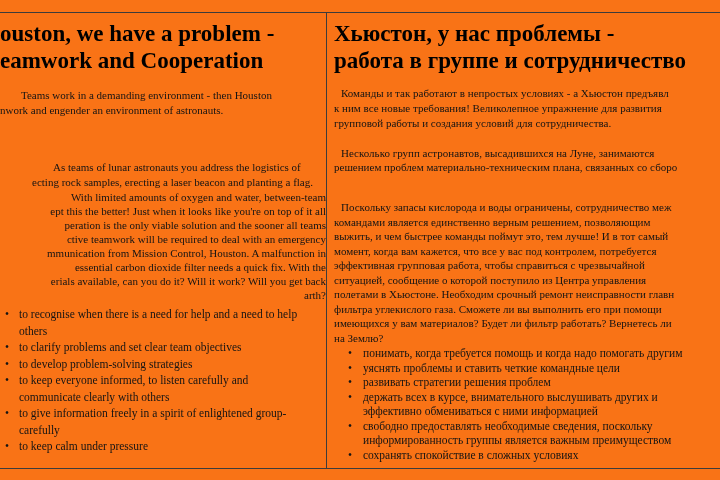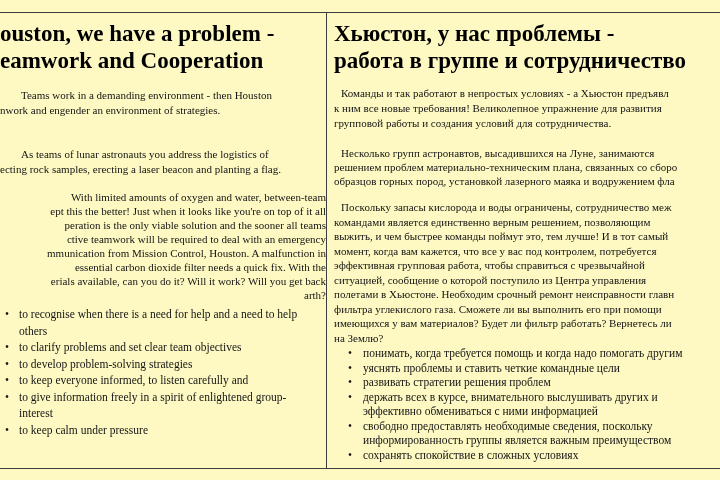"ouston, we have a problem" #viewport { background: #fef9c3 -> #f97316 }
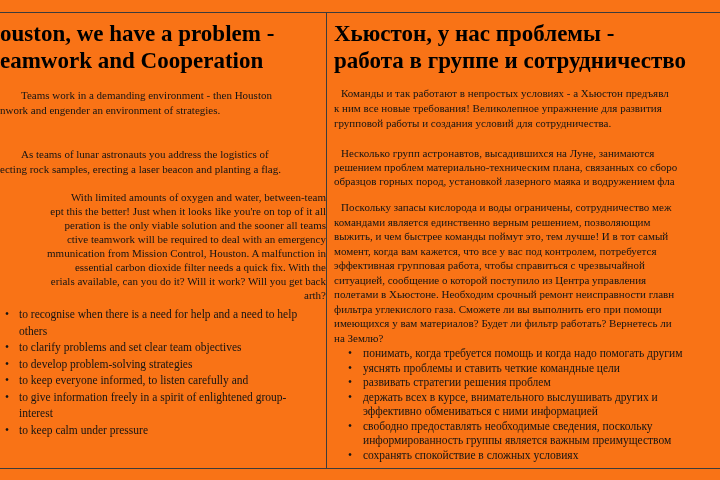"nwork and engender an environment" div.tl { text: strategies -> astronauts }
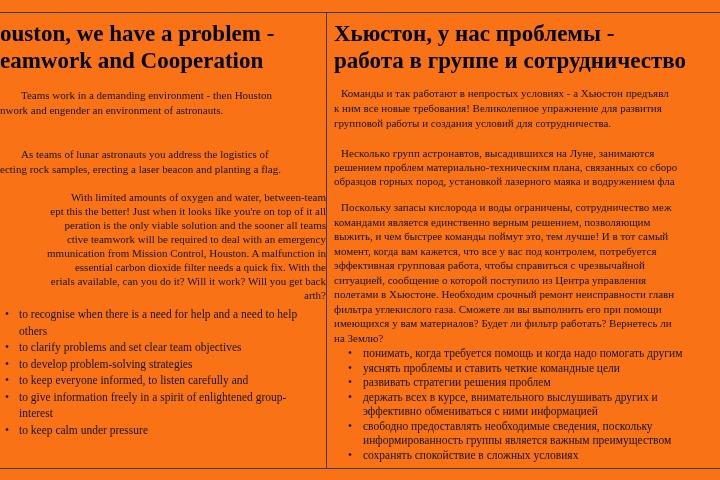"As teams of lunar astronauts" #l-p2 { padding-left: none -> 32px; top: 135px -> 148px }
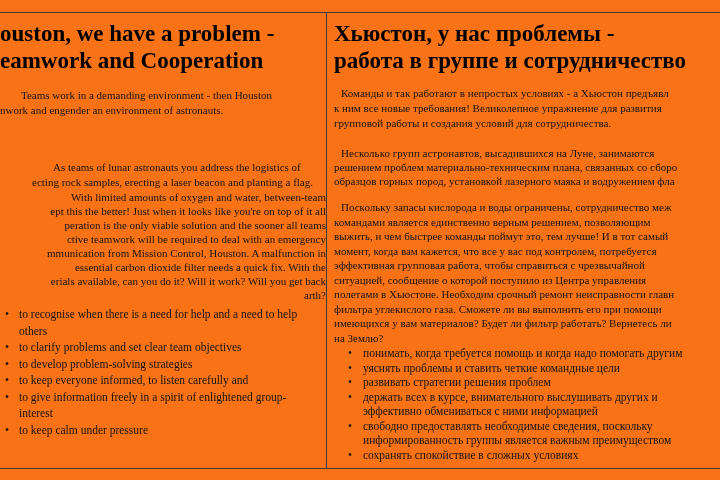"образцов горных пород, установкой" div.tl { html: <div>образцов горных пород, установкой лазерного маяка и водружением фла</div> -> none }
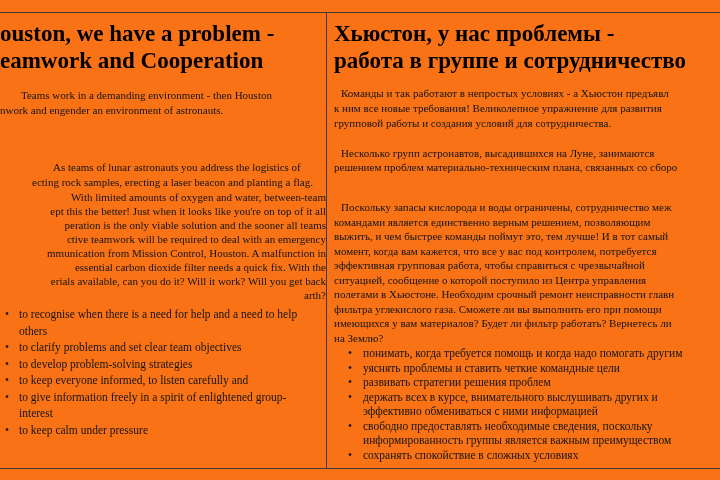"communicate clearly with others" div.bl { html: none -> <div><span>communicate clearly with others</span></div> }
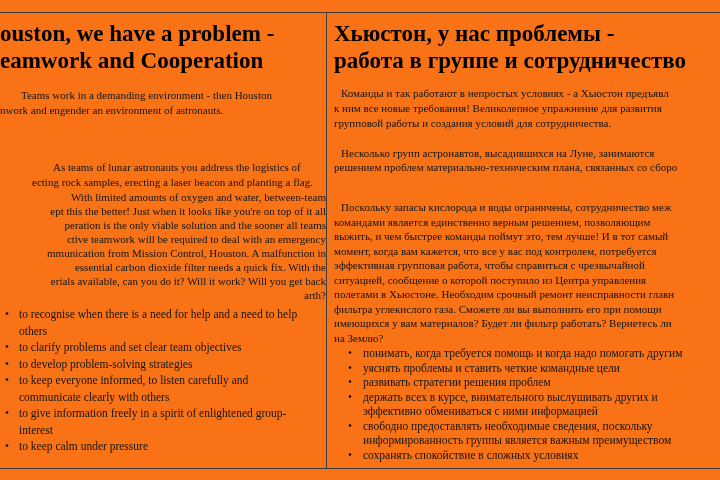"interest" span { text: interest -> carefully }
